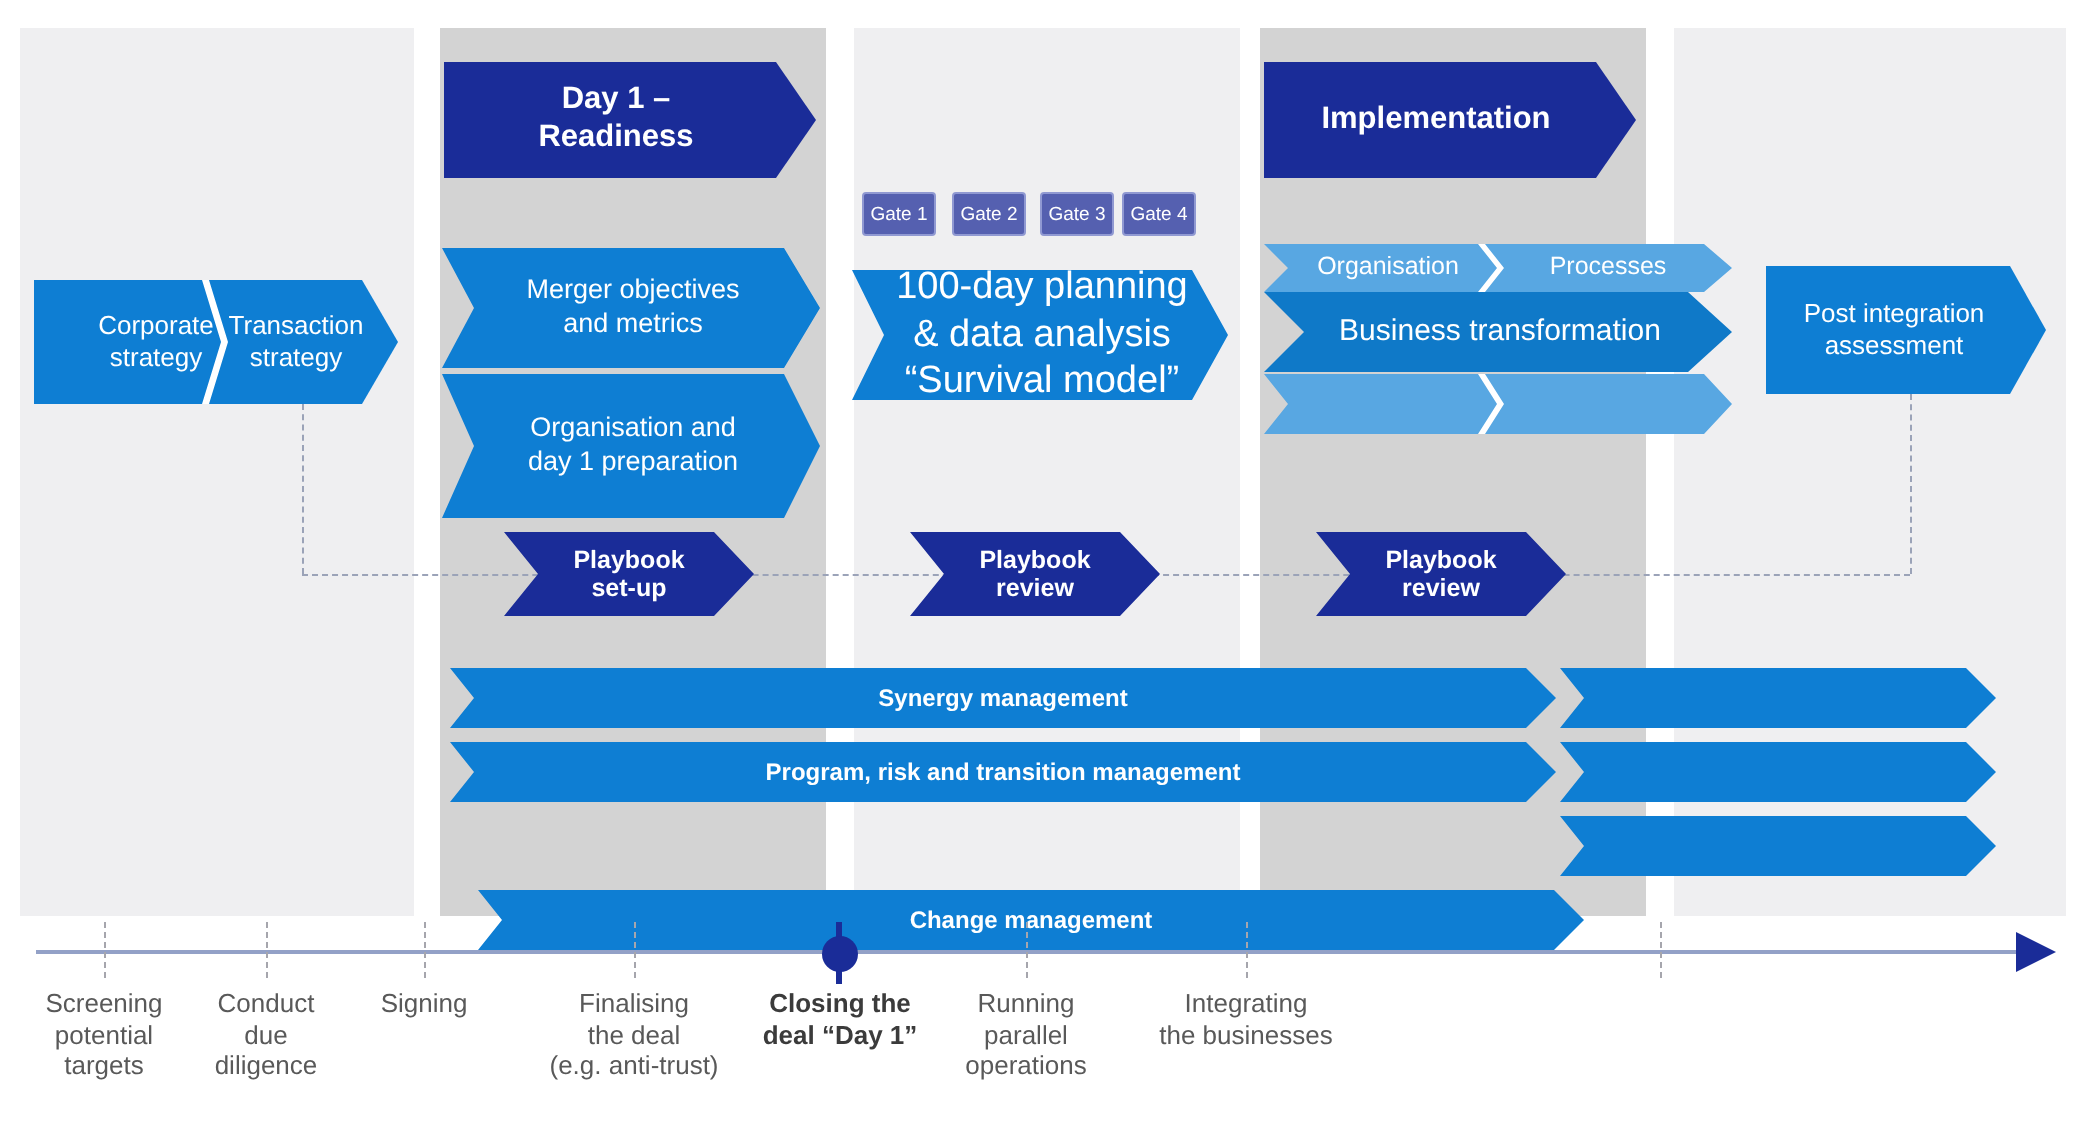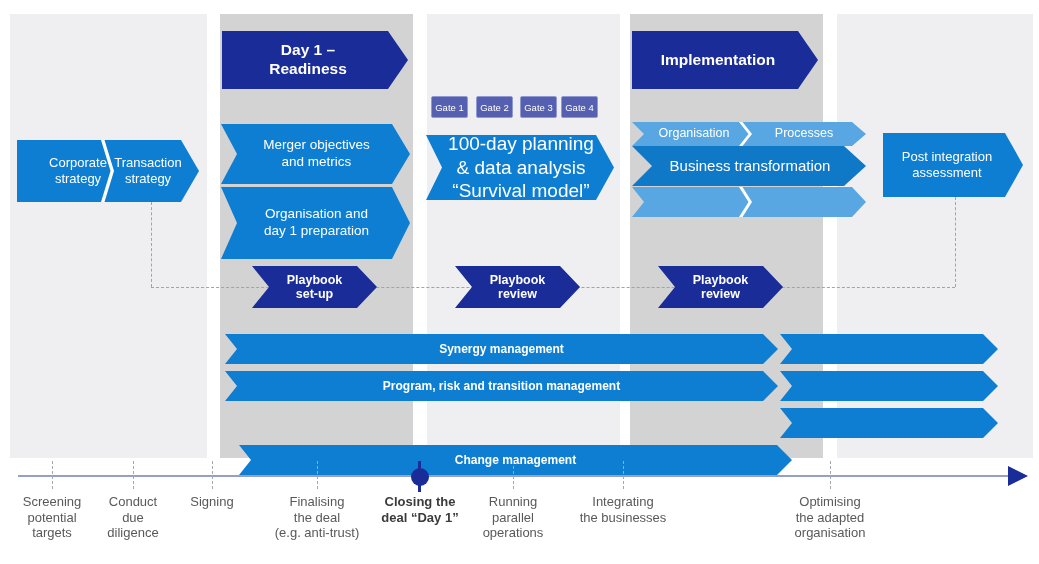"Optimising" div.ms { html: <div>Optimising the adapted organisation</div> -> none }
